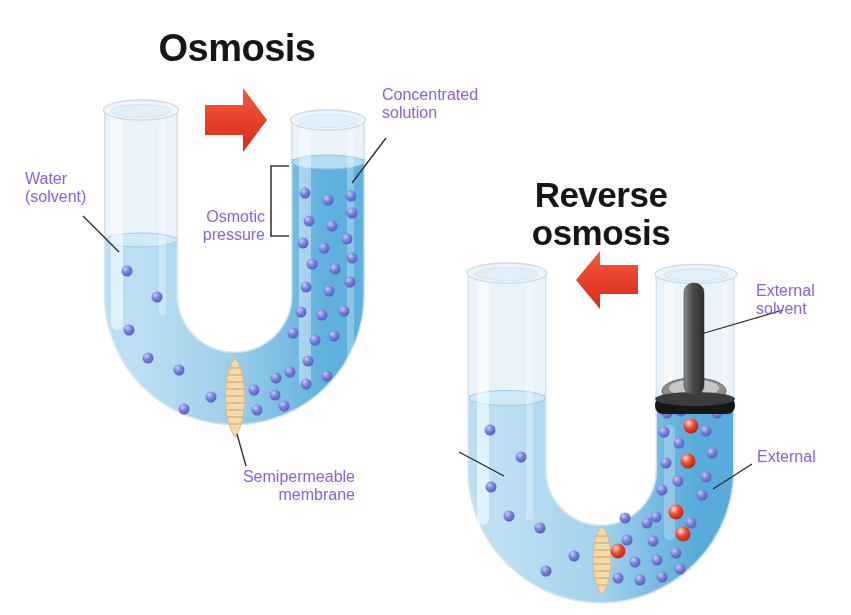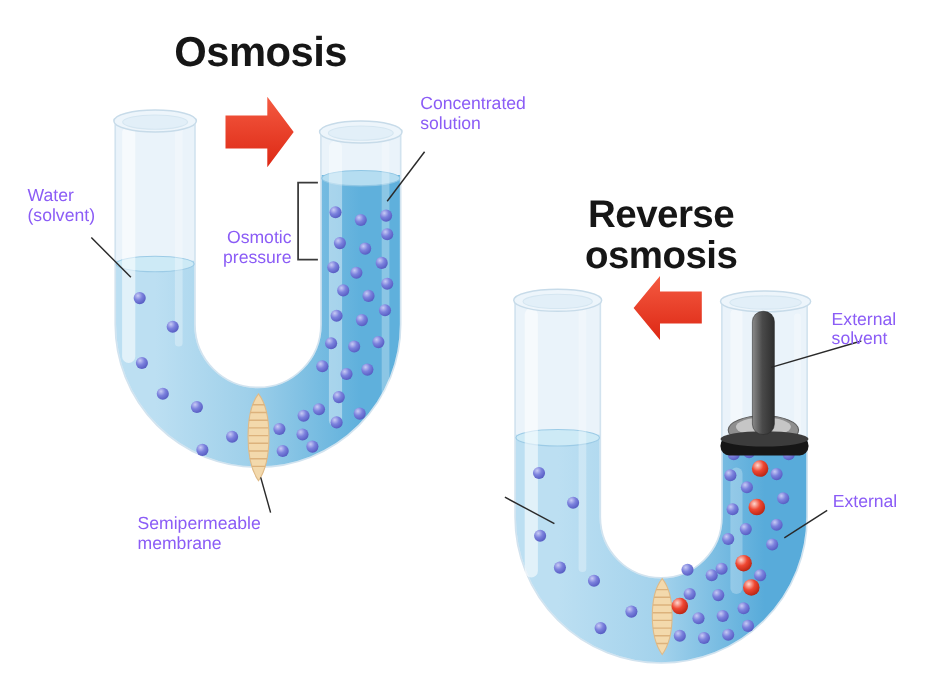"Semipermeable" .lbl-membrane { text-align: left -> right }
